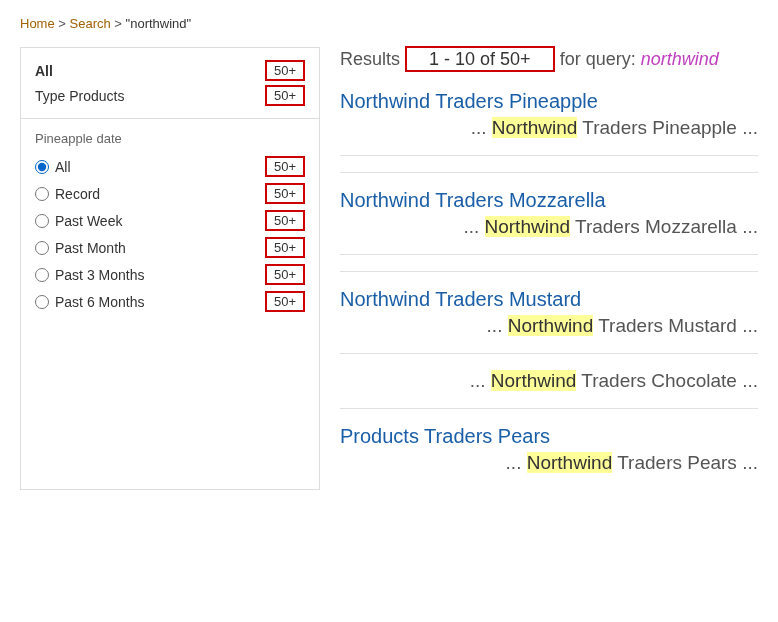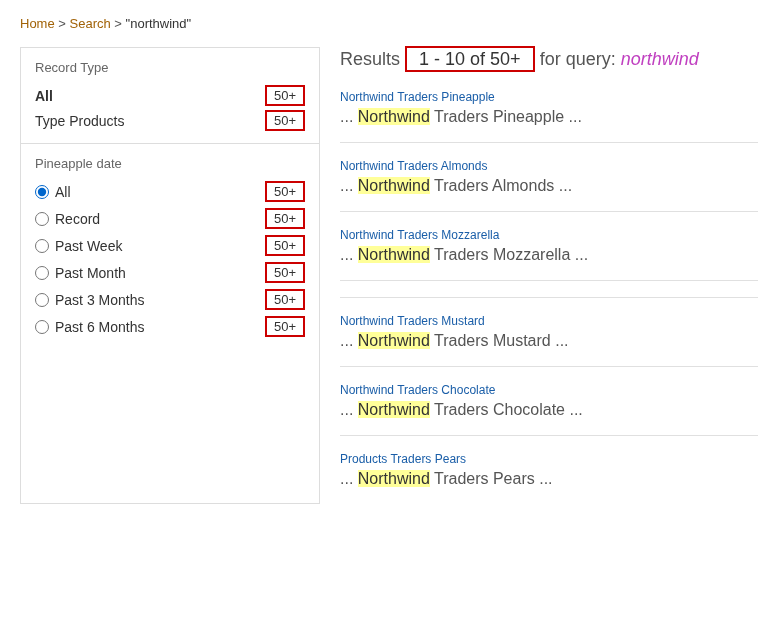"Record Type" div.section-title { html: <div>Record Type</div> -> none }
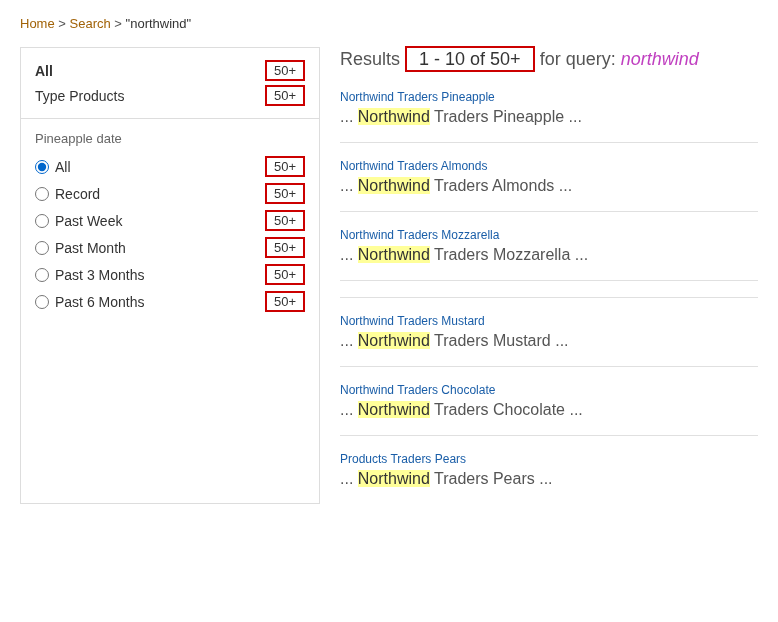"1 - 10 of 50+" .results-summary .range-box { padding: 1px 12px -> 1px 22px }
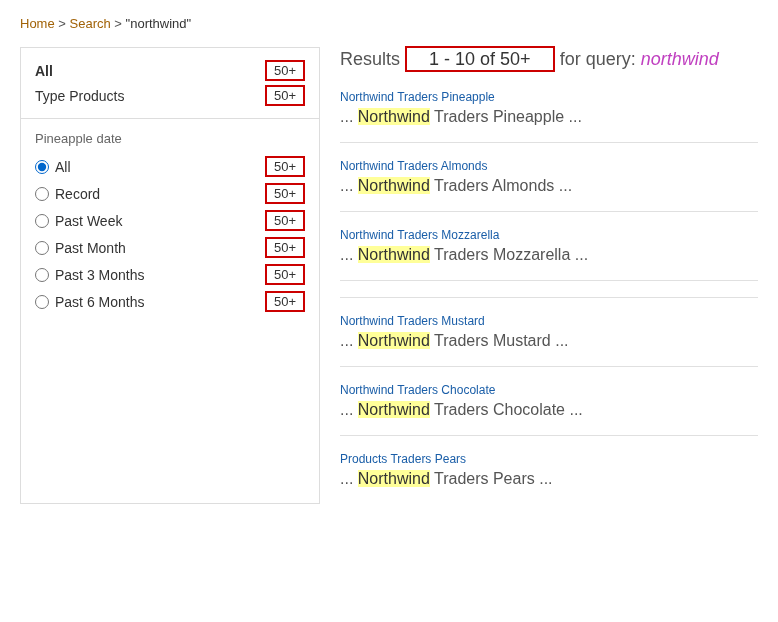"Northwind Traders Pineapple" .result-title { font-size: 12px -> 20px }
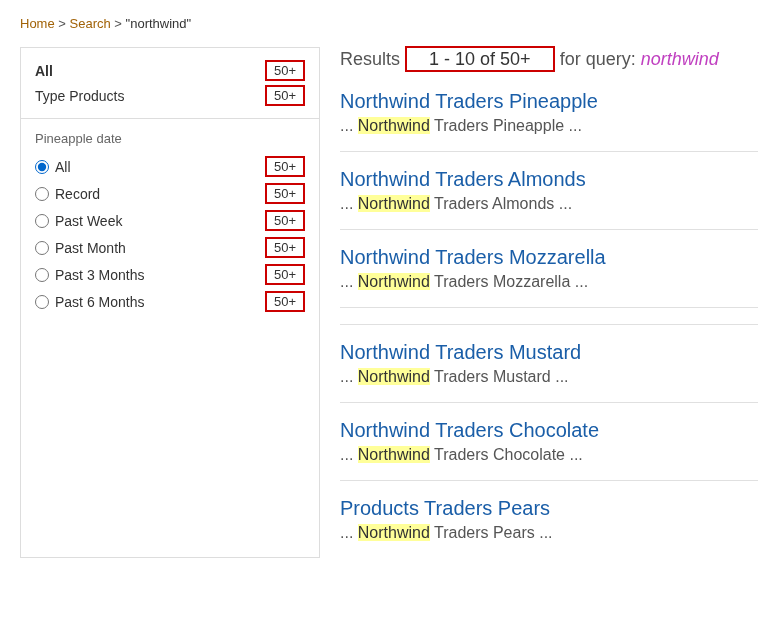"... Northwind Traders Pineapple ..." .result-snippet { font-size: 16px -> 19px; text-align: none -> right }
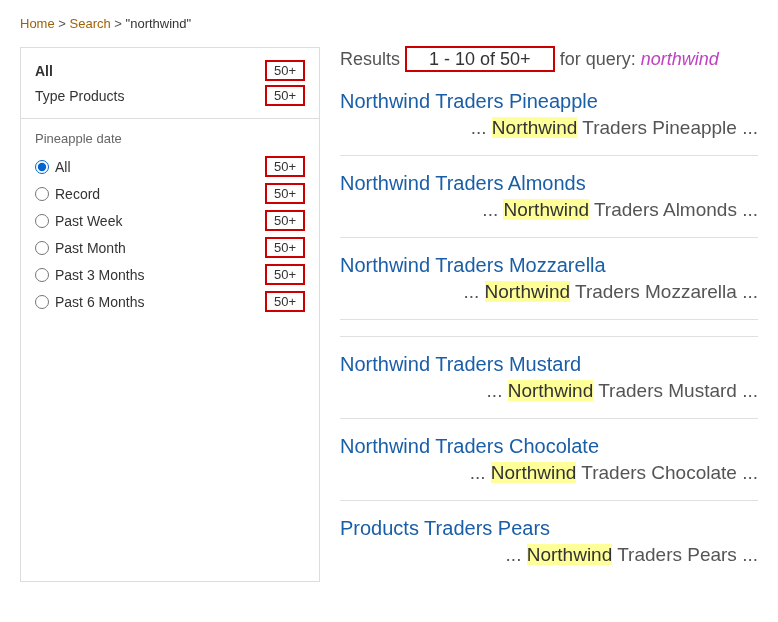"Northwind Traders Almonds" div.result-item { html: <div> <a>Northwind Traders Almonds</a> <div> ... <span>Northwind</span> Traders Almonds ... </div> </div> -> none }
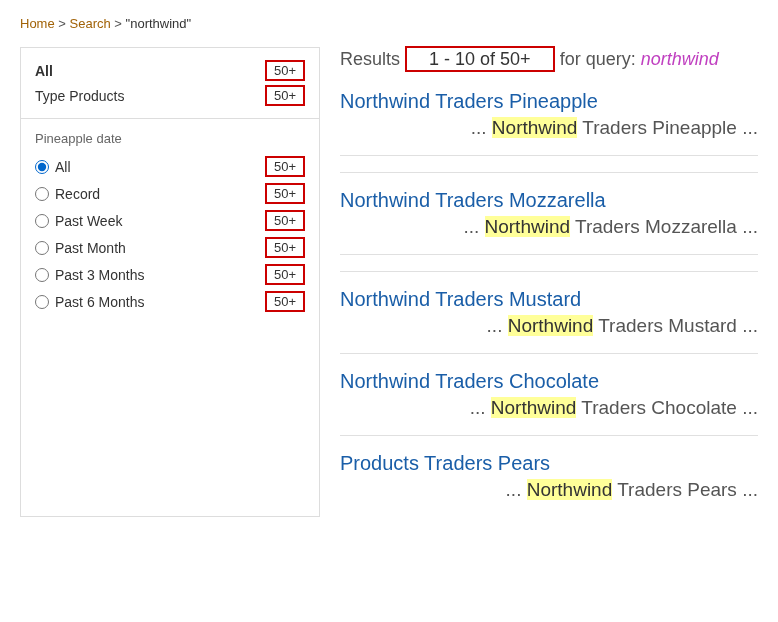"Northwind Traders Chocolate" a.result-title { html: <a>Northwind Traders Chocolate</a> -> none }
